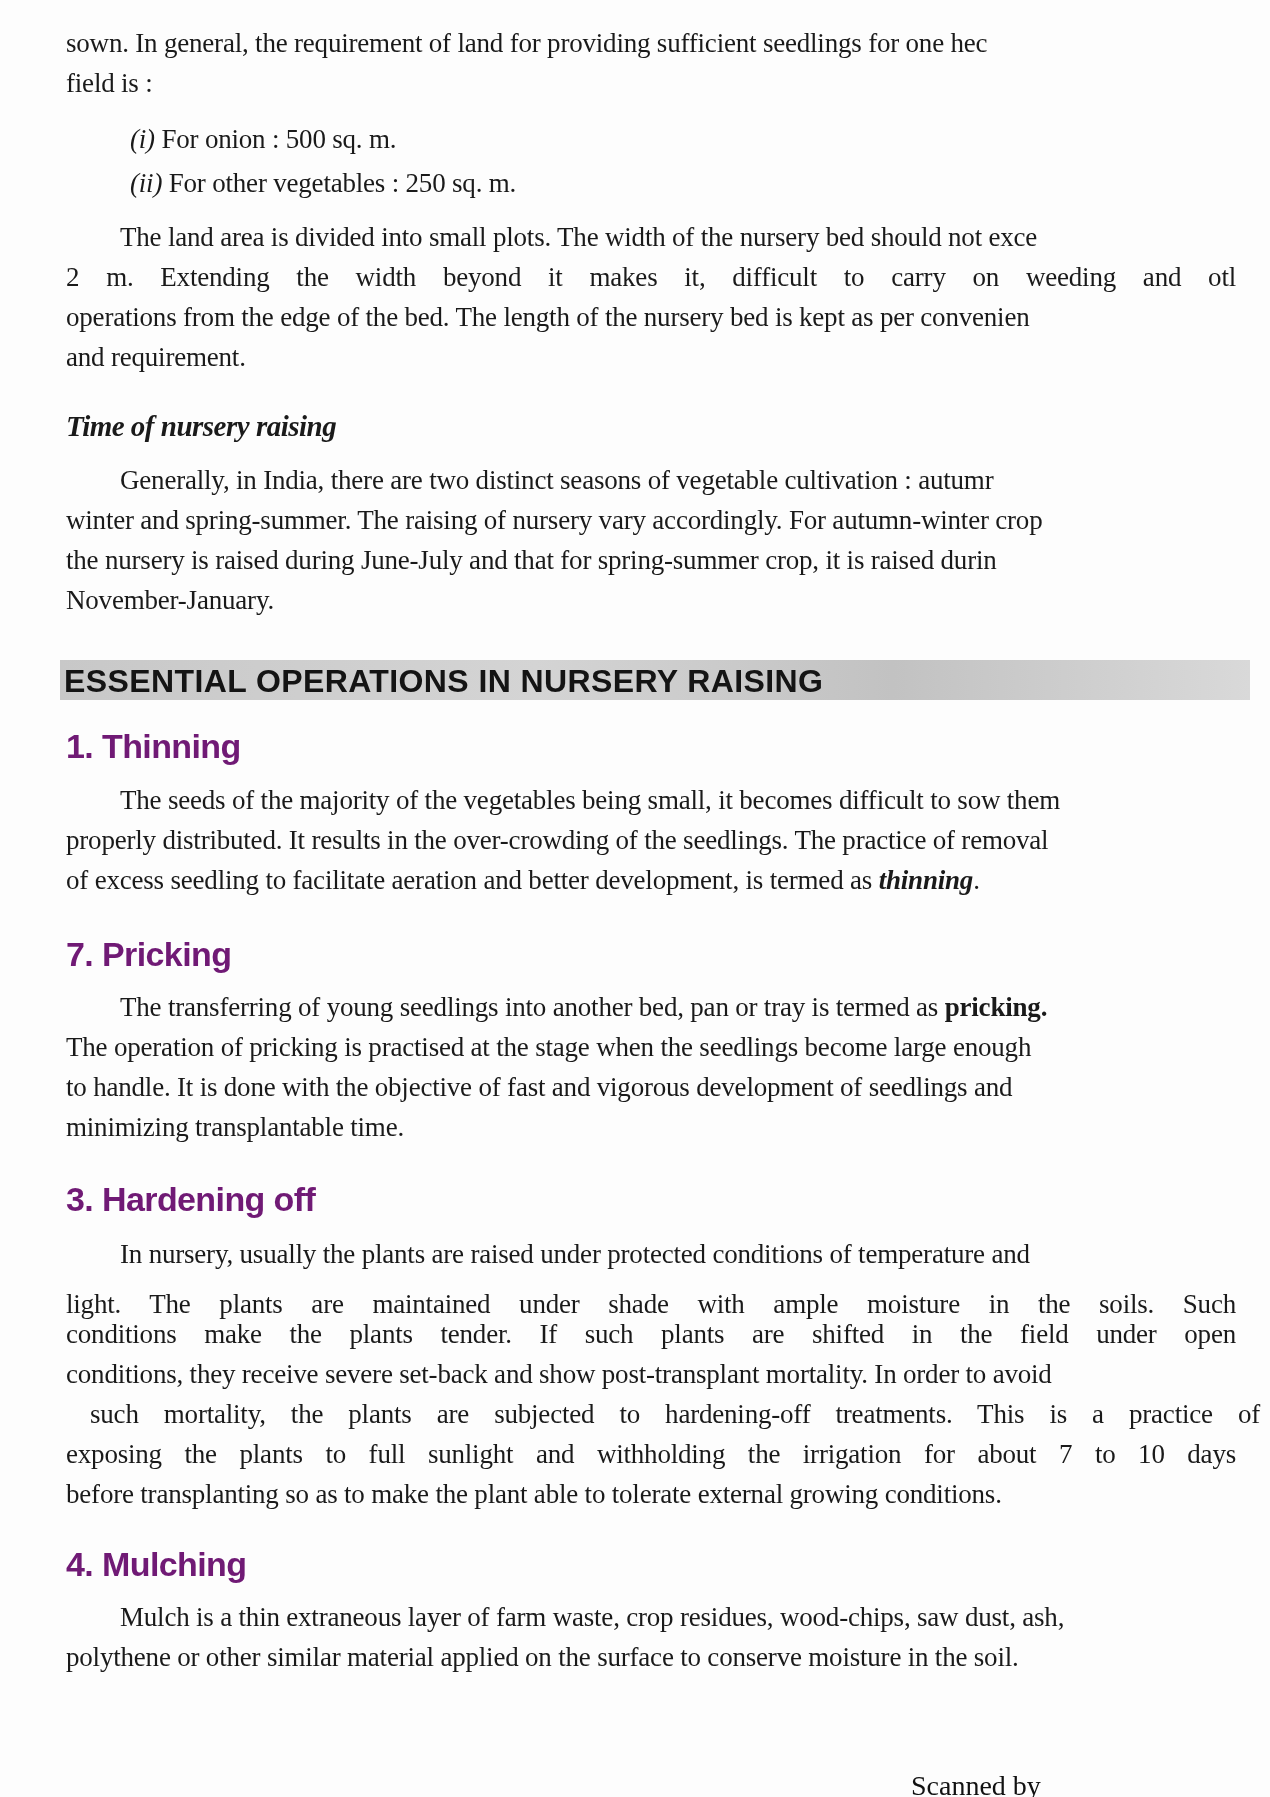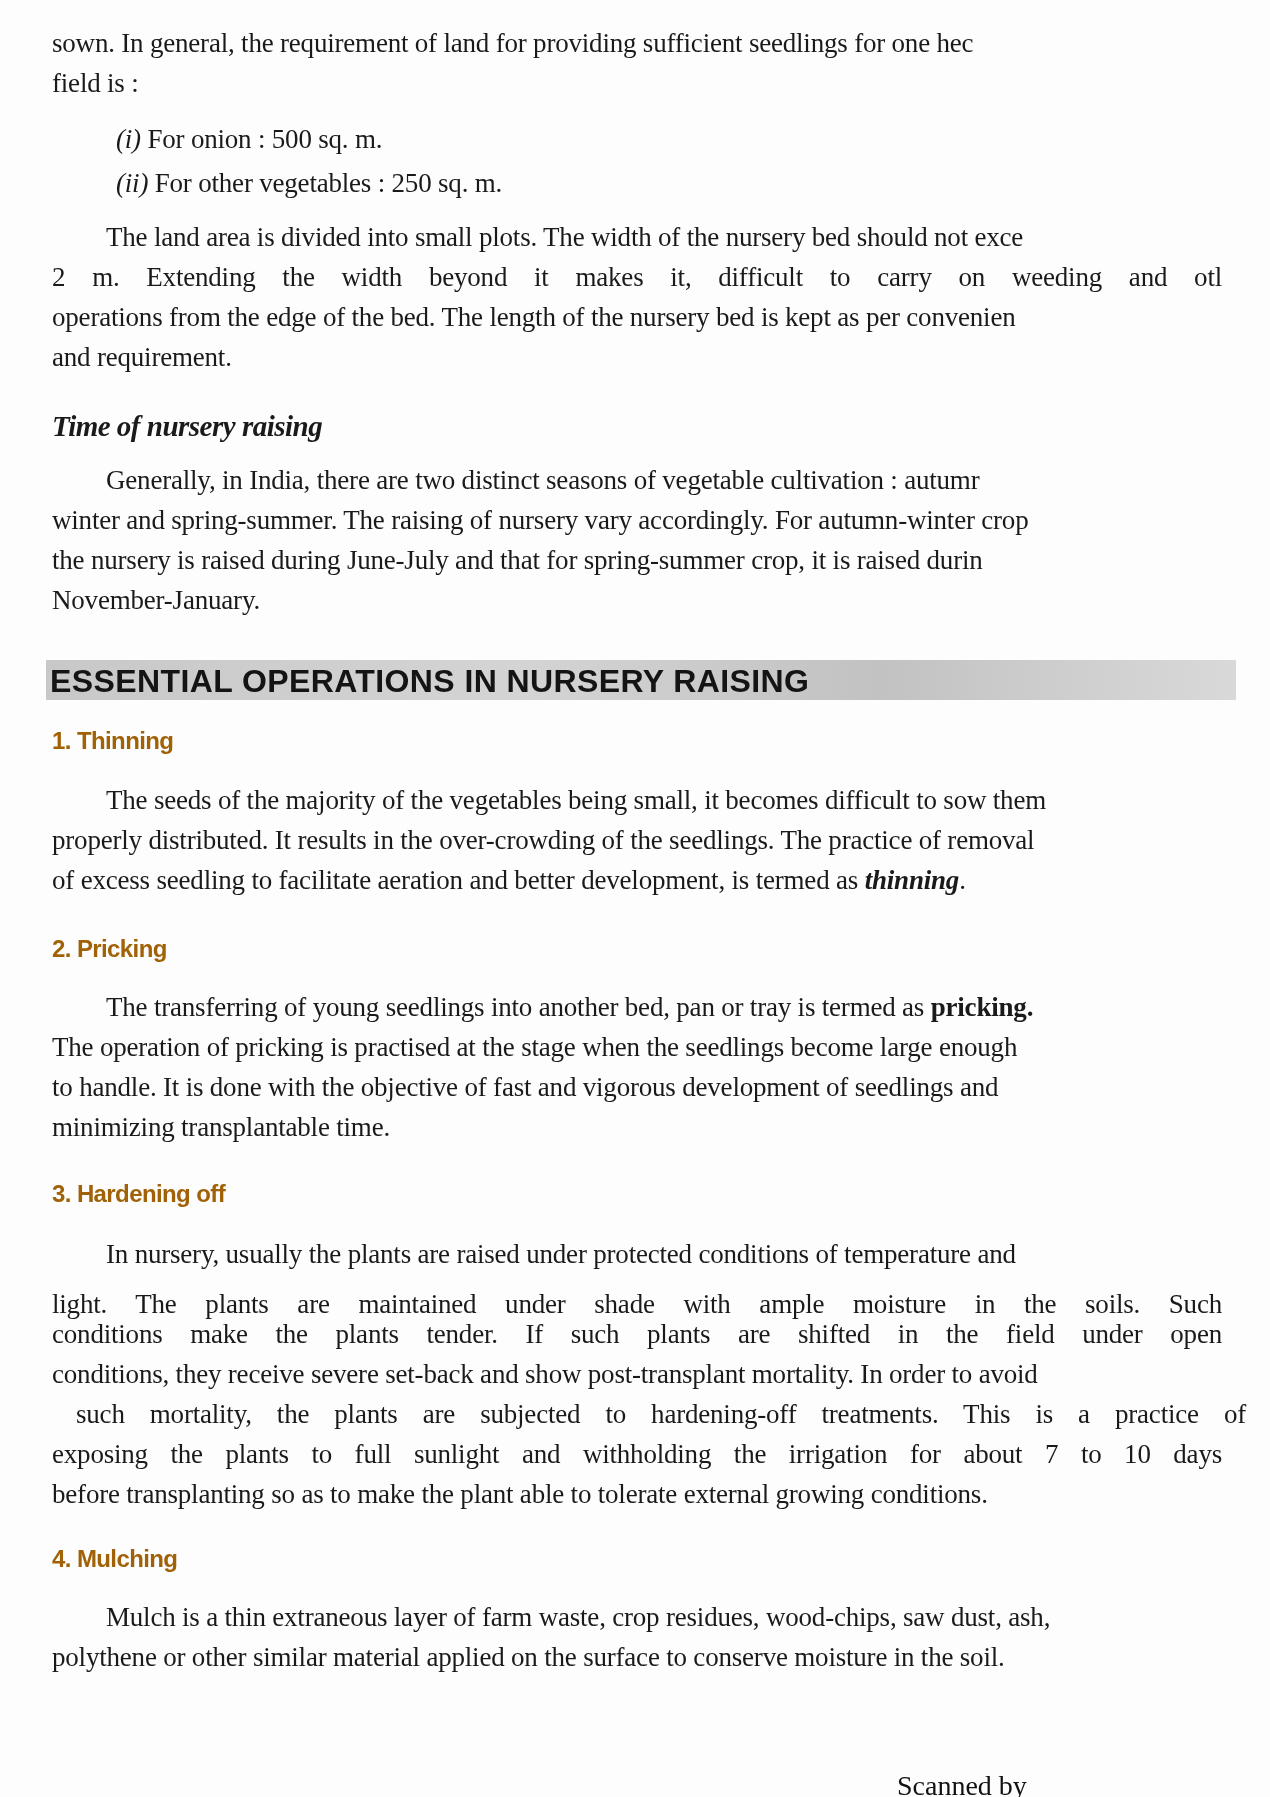"sown. In general, the requirement" .page { left: 4px -> 18px }
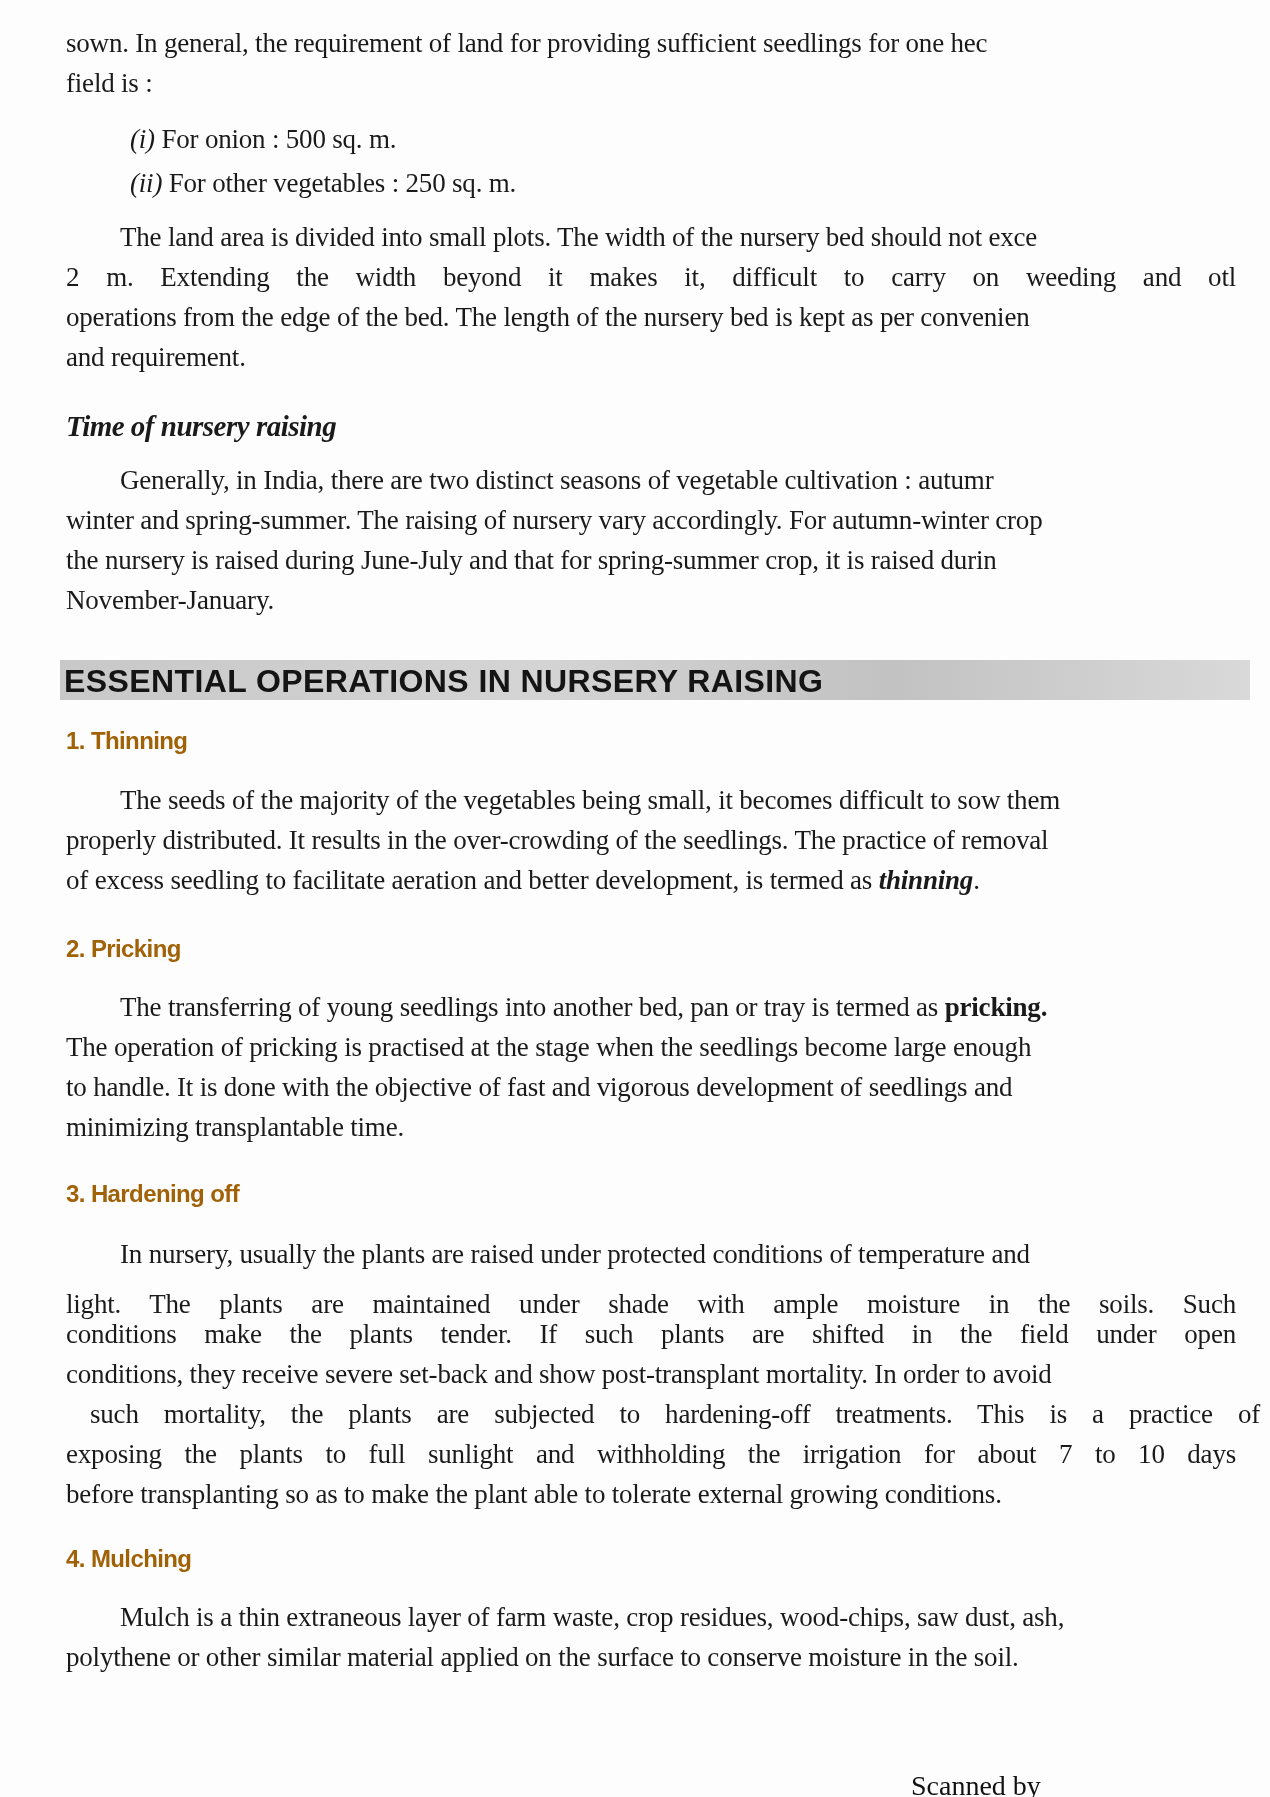"1. Thinning" .numhead { color: #a16207 -> #701a75; font-size: 24px -> 34px }
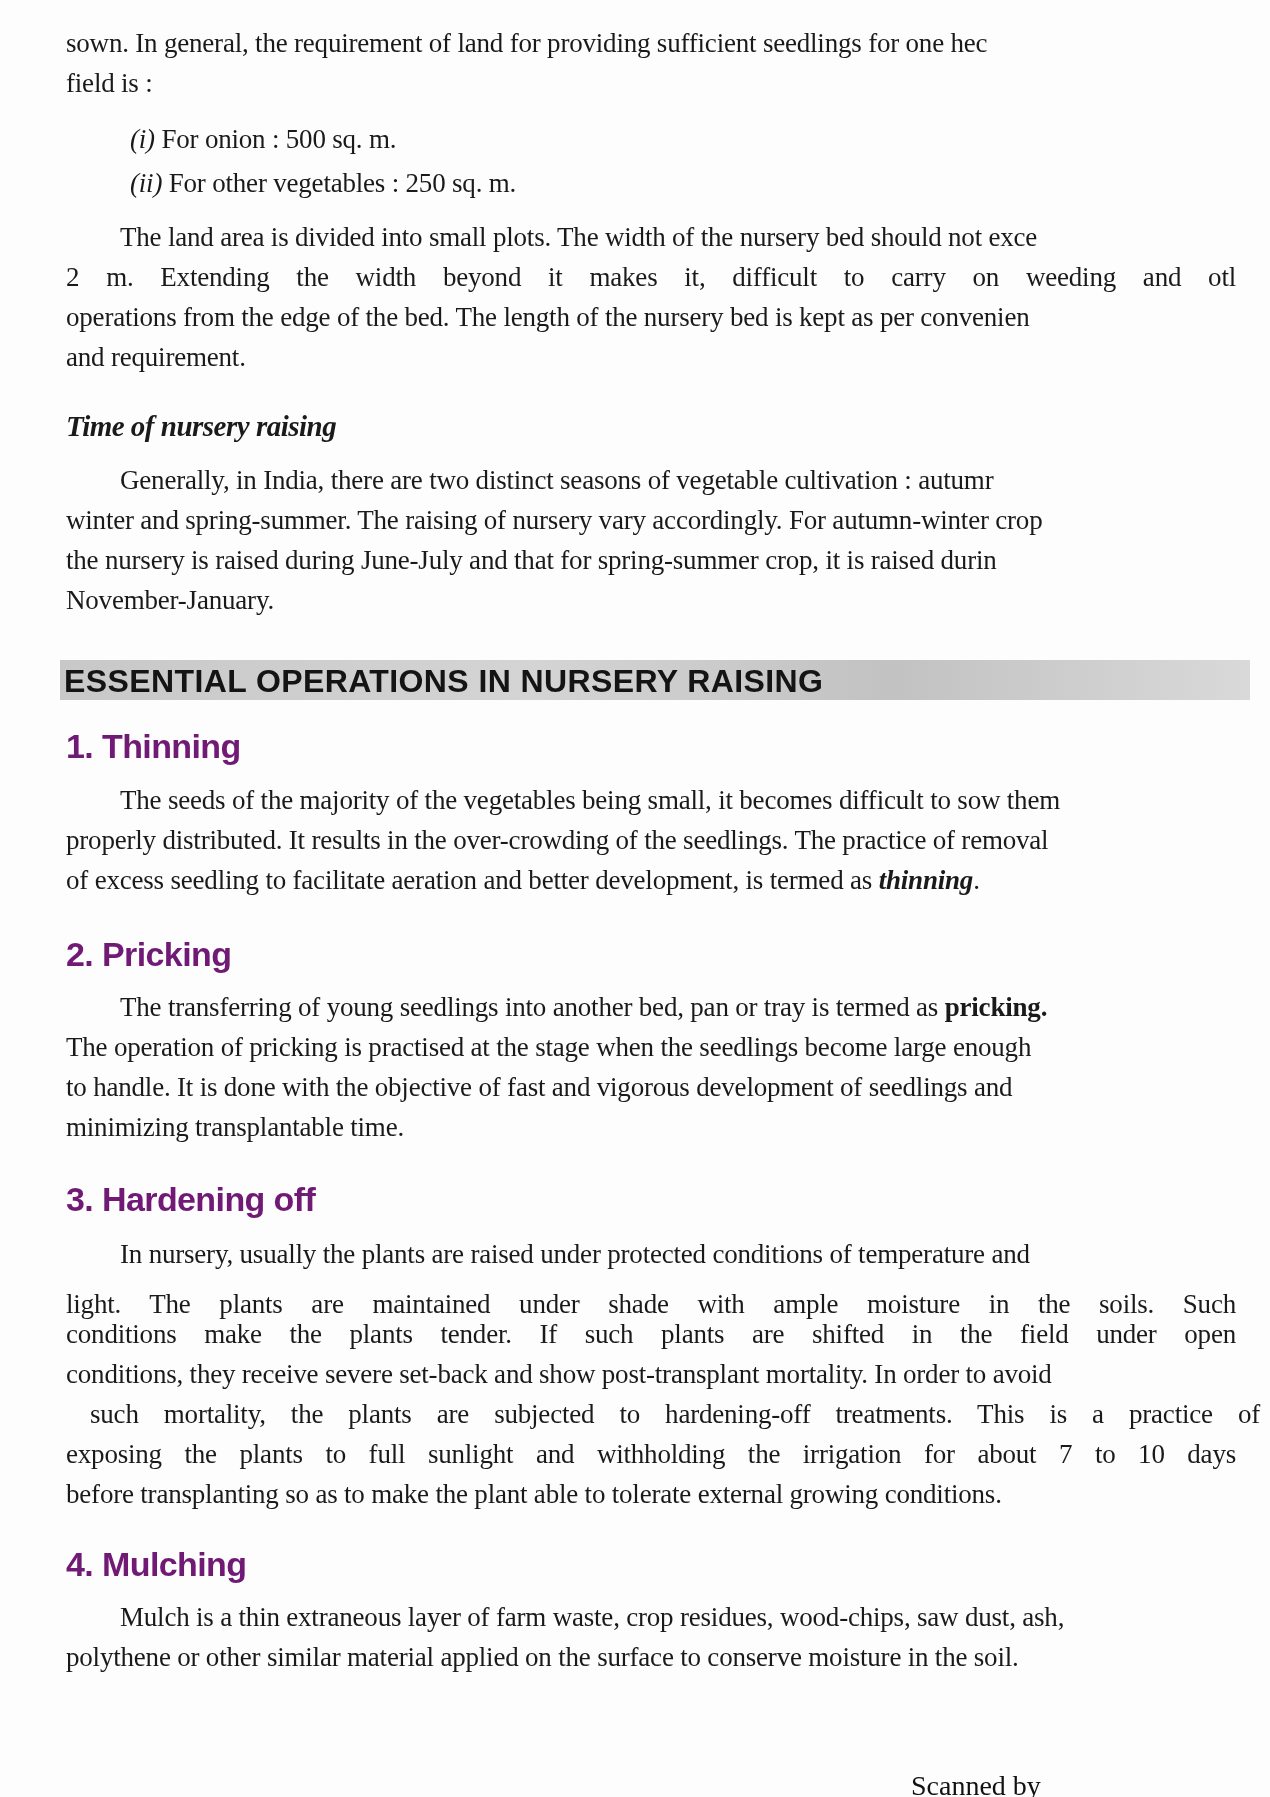"2. Pricking" div.numhead { text: 2 -> 7 }
